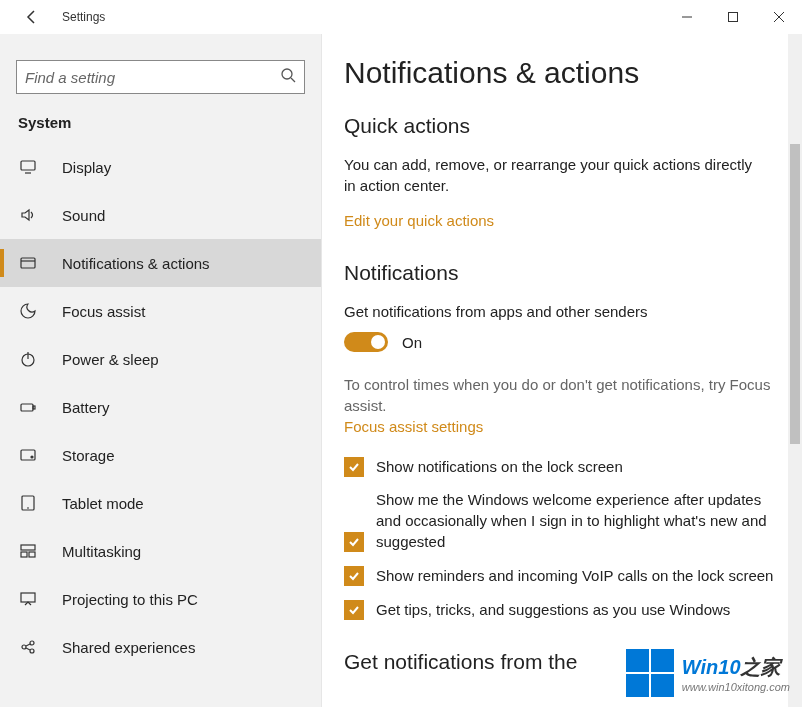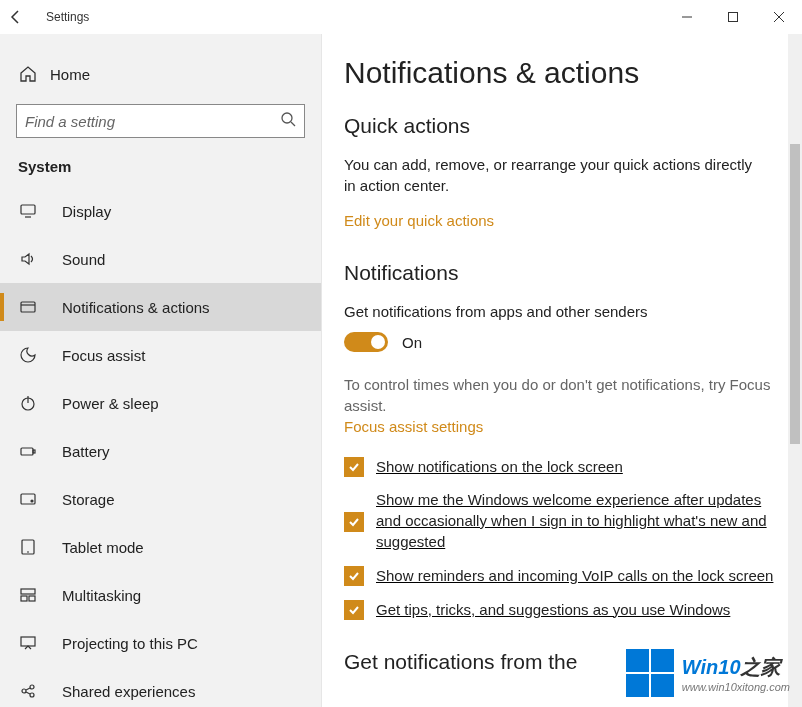"Settings" .titlebar { padding-left: 2px -> 18px }
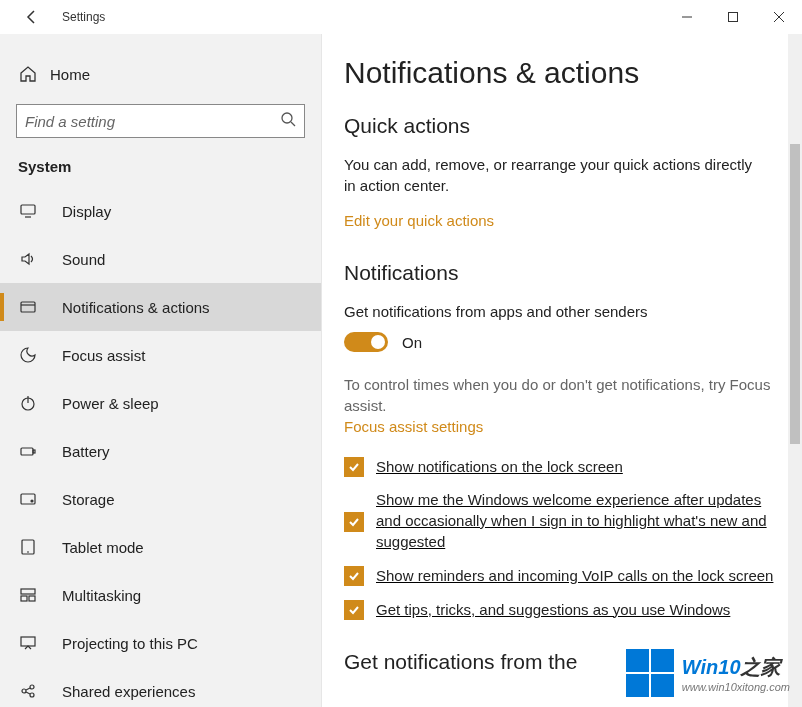"Home" div.home-row { html: <div> <span> <svg> <path></path> </svg> </span> <span>Home</span> </div> -> none }
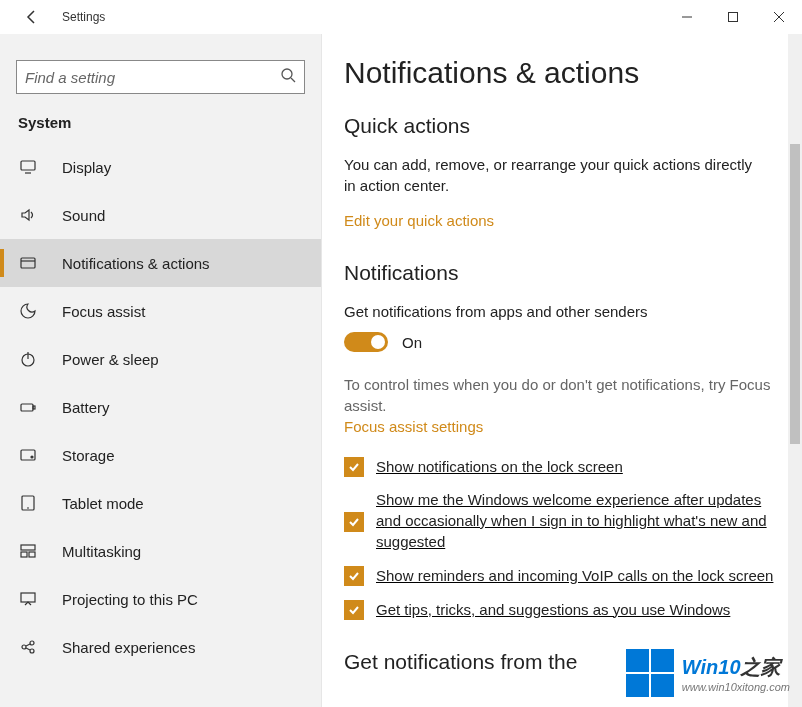"Show notifications on the lock" .check-row { align-items: center -> flex-end; text-decoration: underline -> none }
